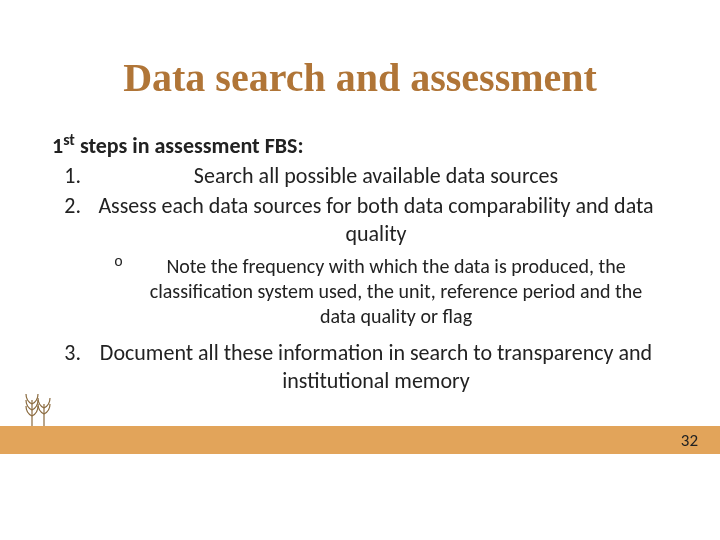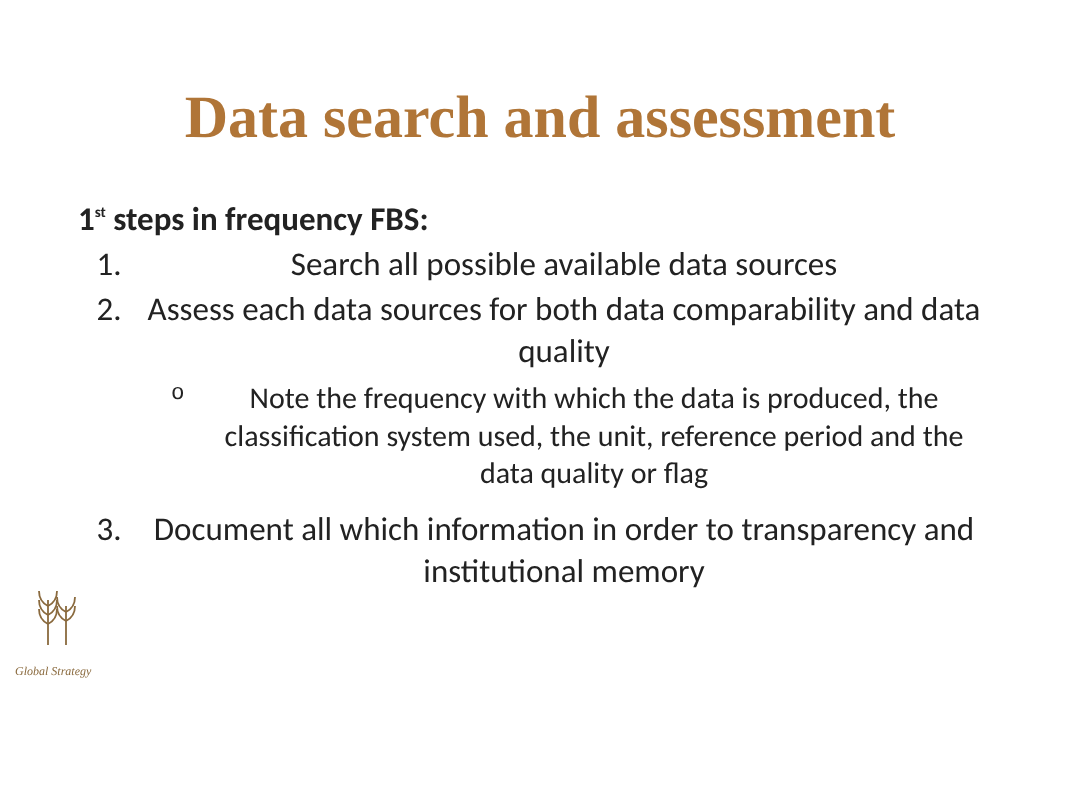"st" .intro sup { font-size: 10px -> 16px }
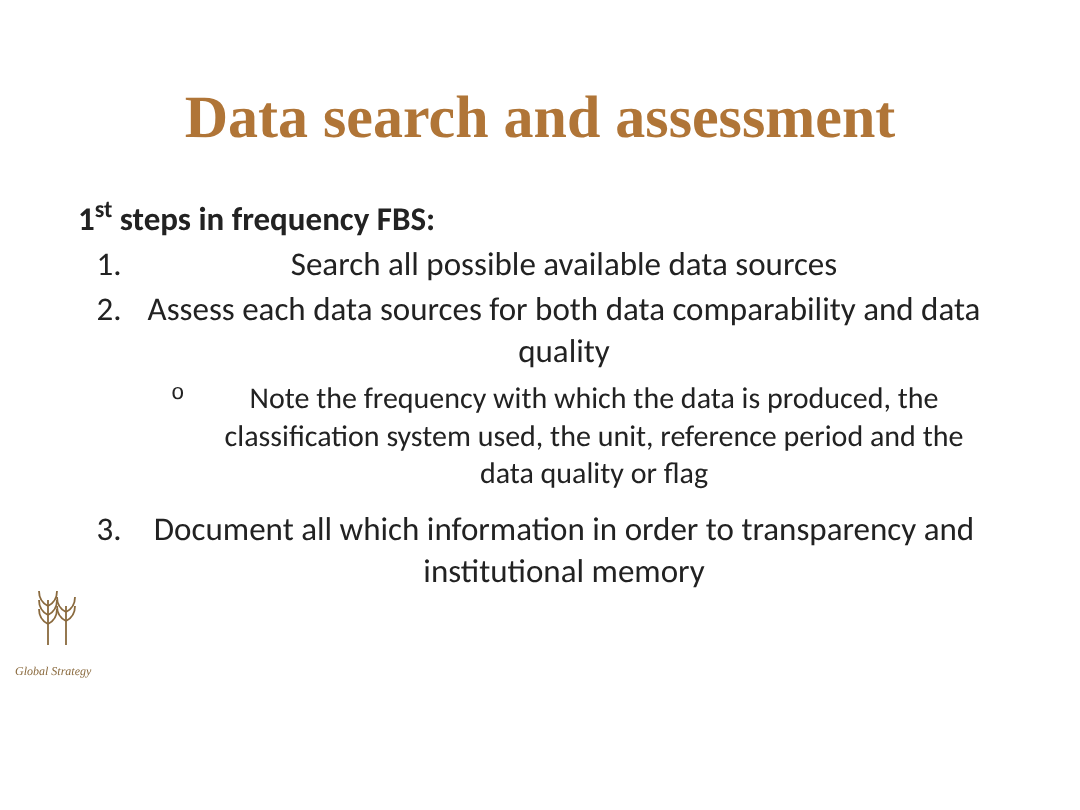"steps in frequency FBS:" span { text: frequency -> assessment }
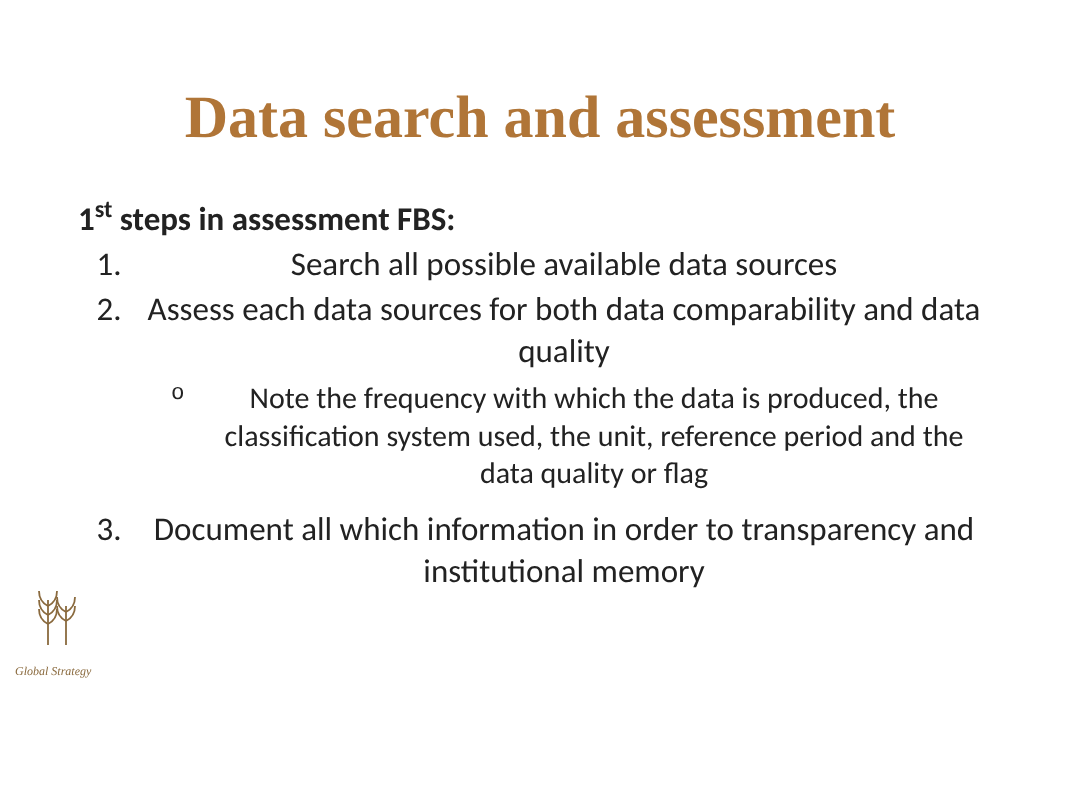"Document all which information in" span { text: which information in order -> these information in search }
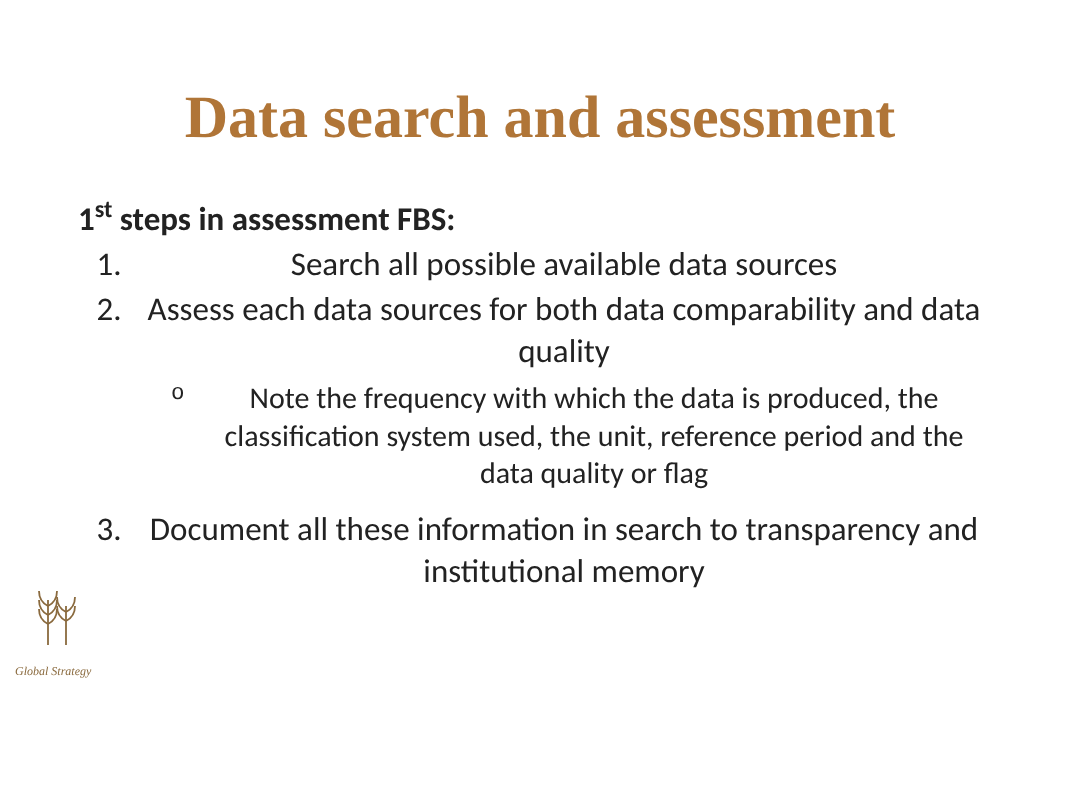"32" div.footer-bar { html: none -> <div> <span>32</span> </div> }
